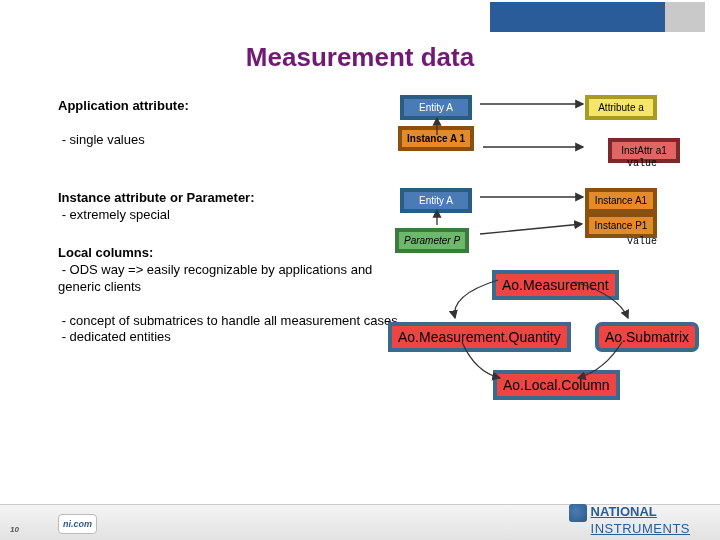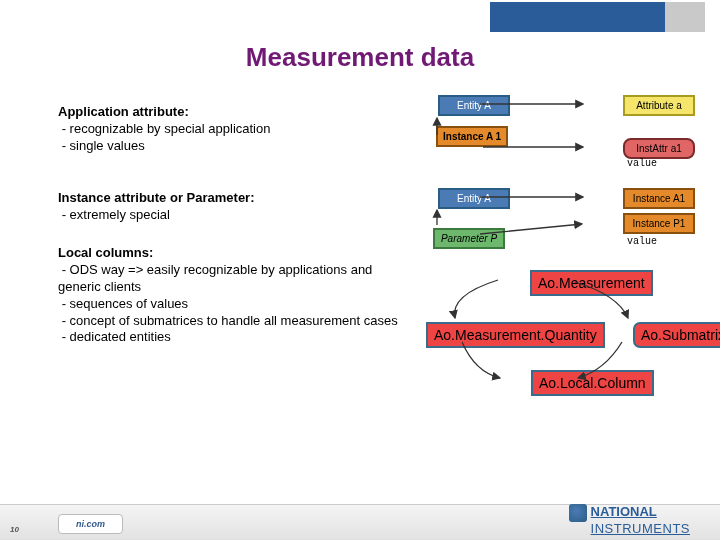"Application attribute:" .sec1 { top: 104px -> 98px }
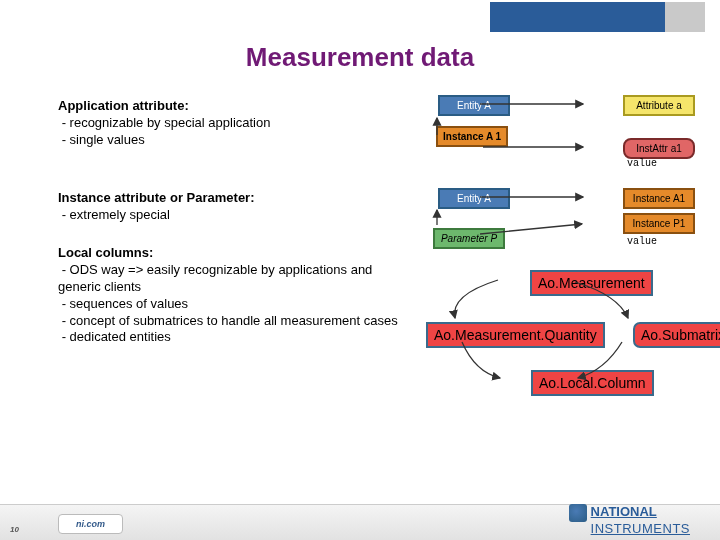"Entity A" .box { border: 2px solid #22c55e -> 4px solid #22c55e; margin-left: 38px -> none }
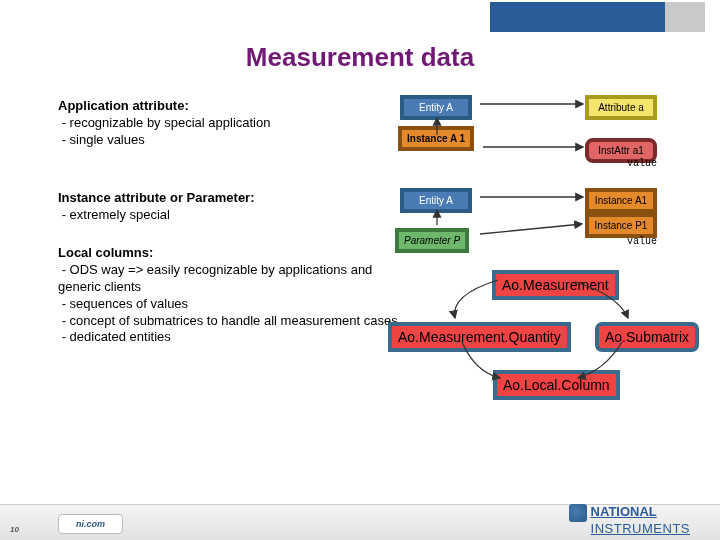"- recognizable by special application" span { html: <span>- recognizable by special application</span> -> none }
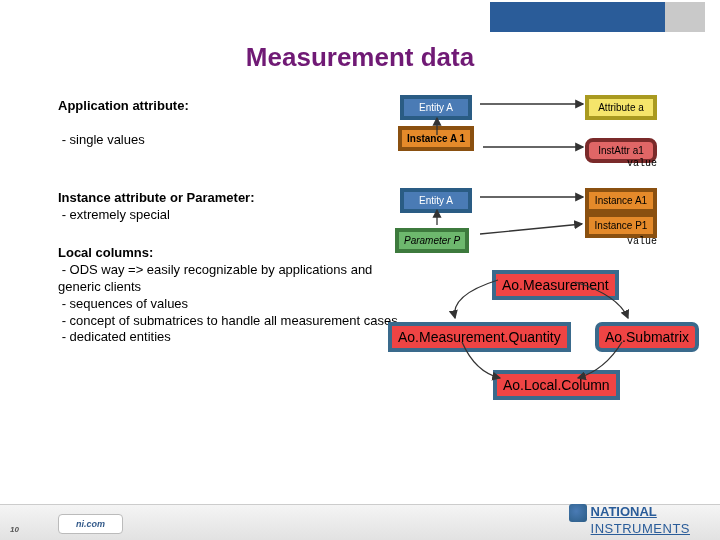"InstAttr a1" div.box { border-radius: 8px -> none; left: 585px -> 608px }
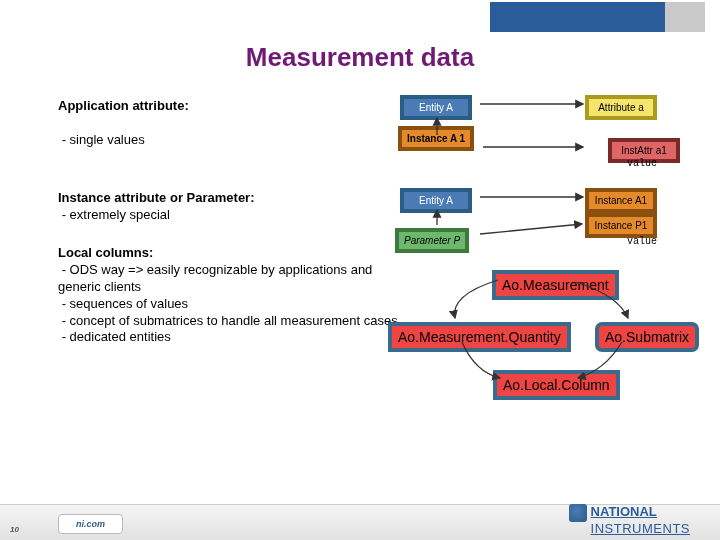"- sequences of values" span { html: <span>- sequences of values</span> -> none }
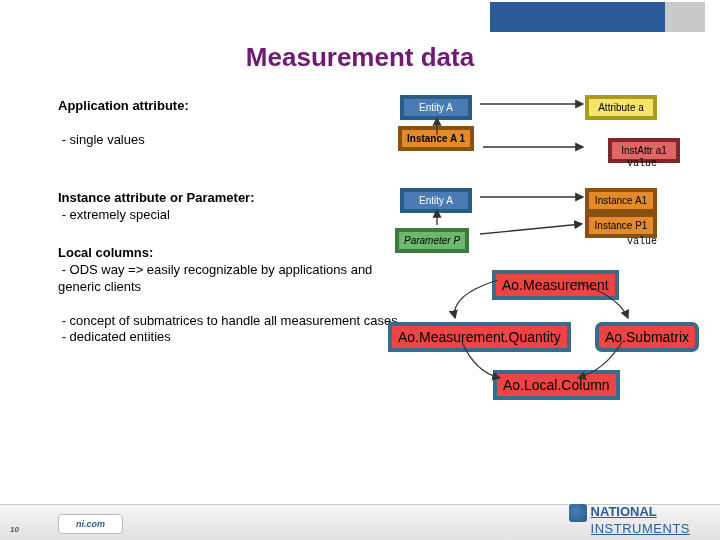"ni.com" .nicom-badge { width: 65px -> 39px }
